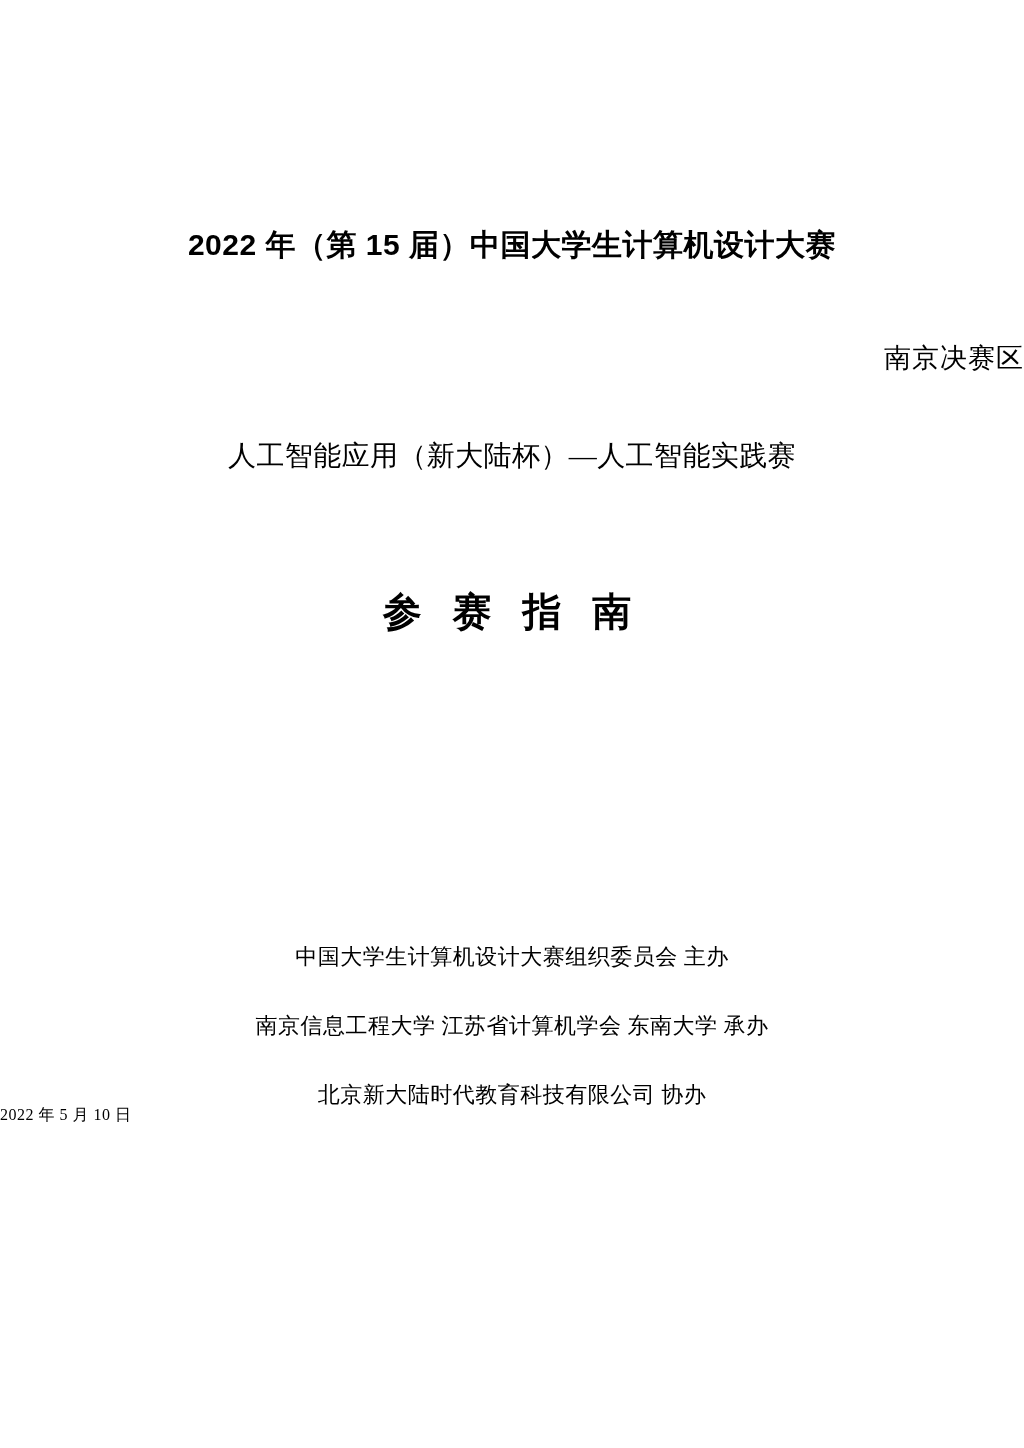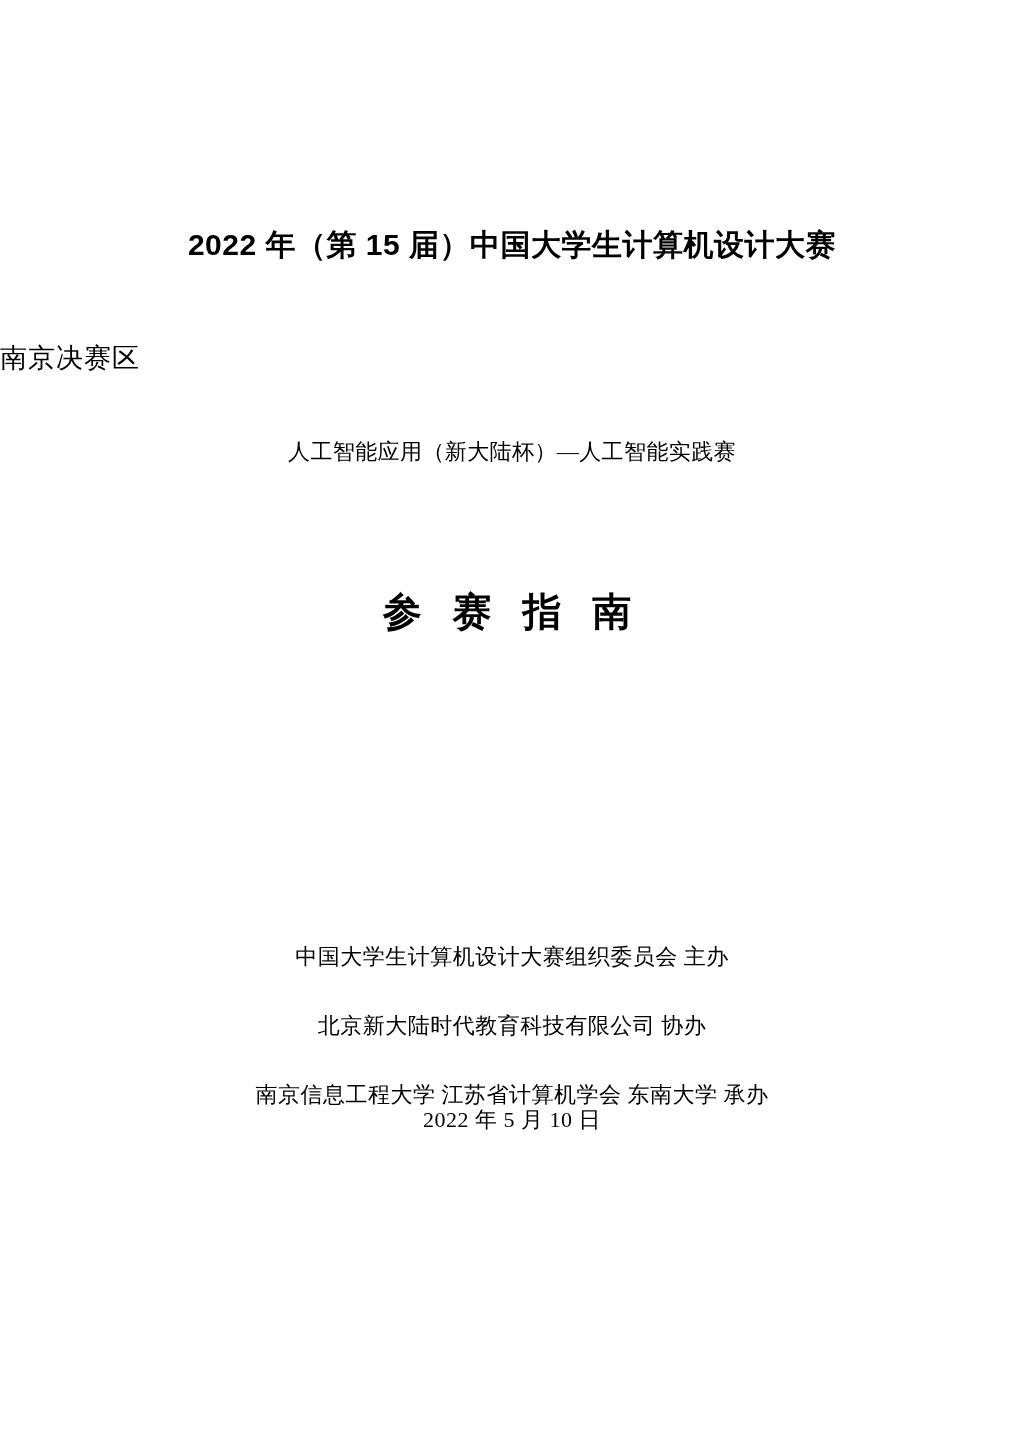"南京决赛区" .title-sub { text-align: left -> right }
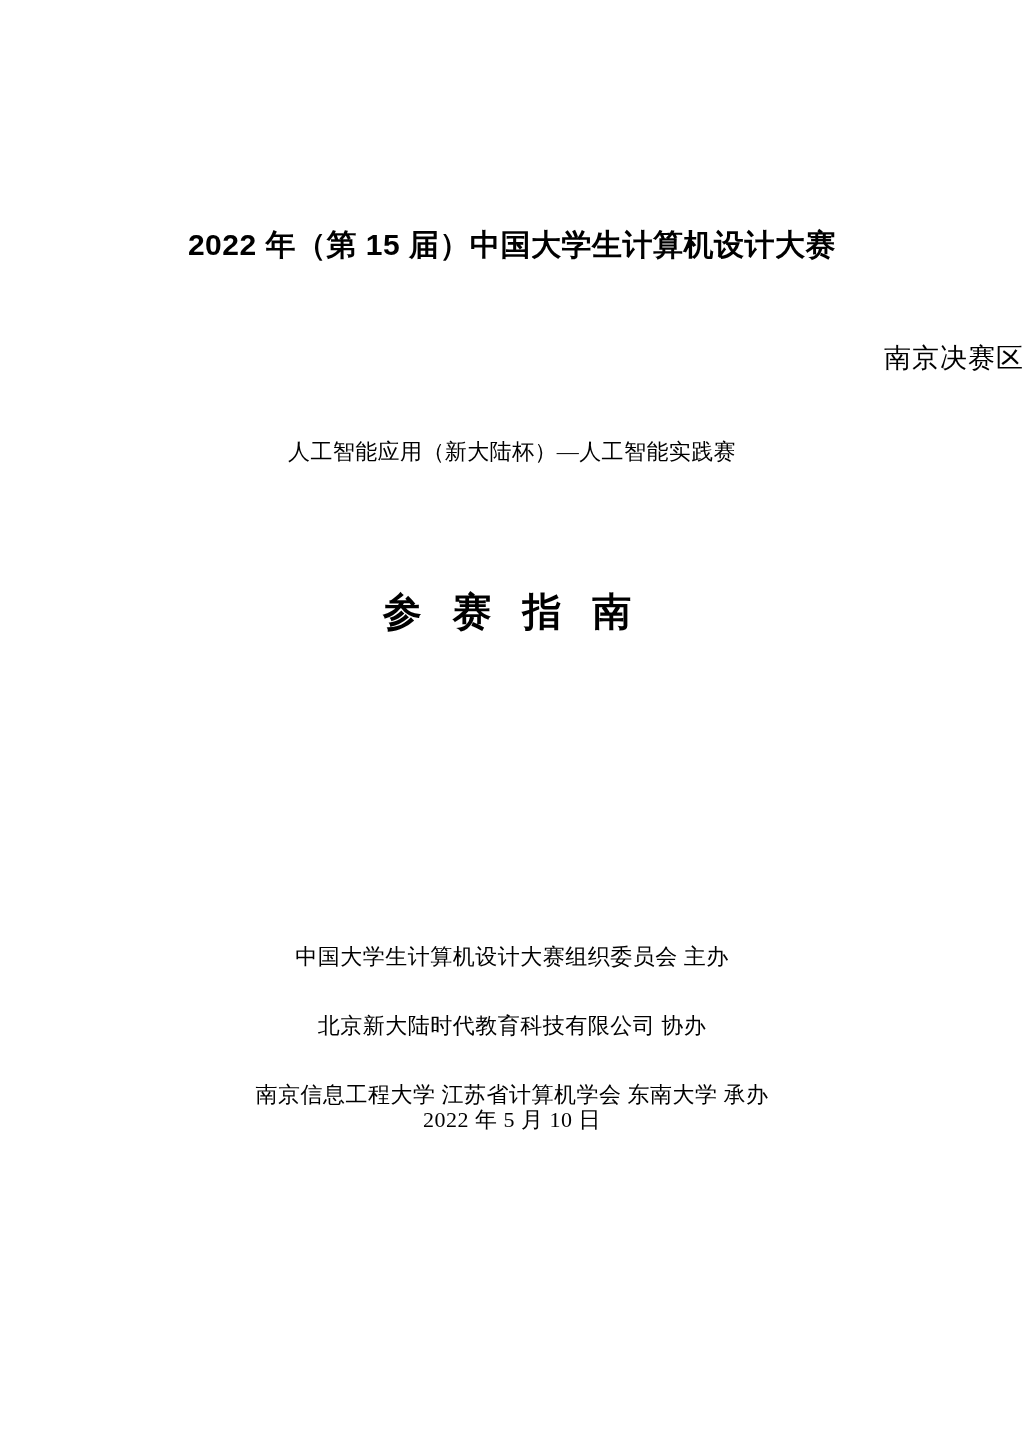"人工智能应用（新大陆杯）—人工智能实践赛" .title-track { font-size: 22px -> 28px }
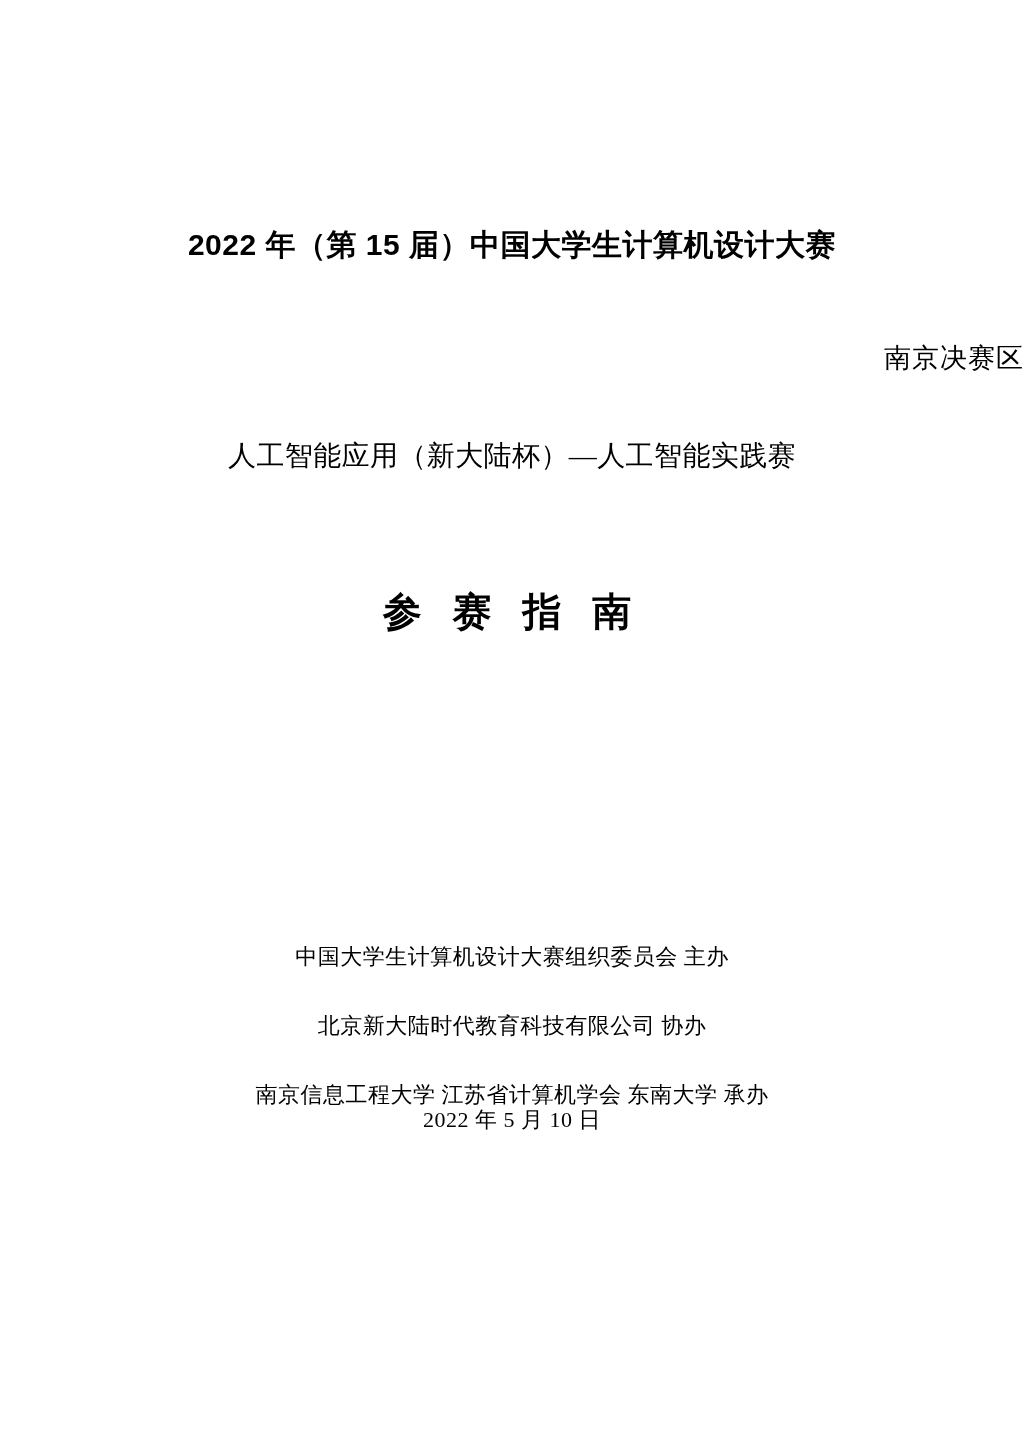"北京新大陆时代教育科技有限公司 协办" div.org-line { order: before "南京信息工程大学 江苏省计算机学会 东南大学 承办" -> after "南京信息工程大学 江苏省计算机学会 东南大学 承办" }
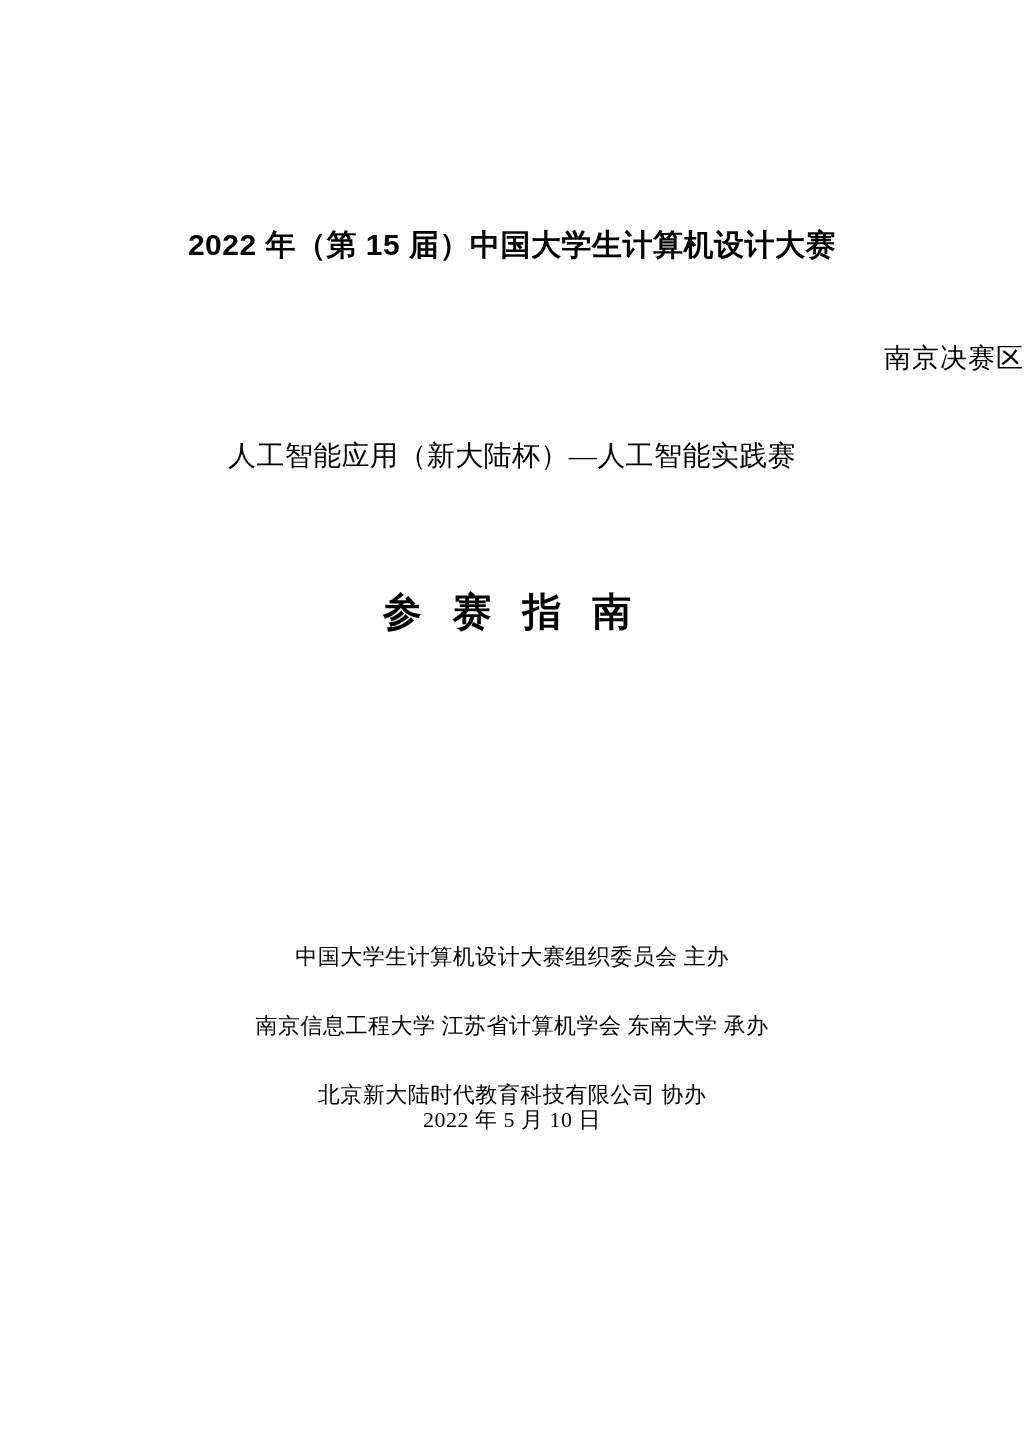"2022 年 5 月 10" .date-line { font-size: 22px -> 16px; text-align: center -> none }
